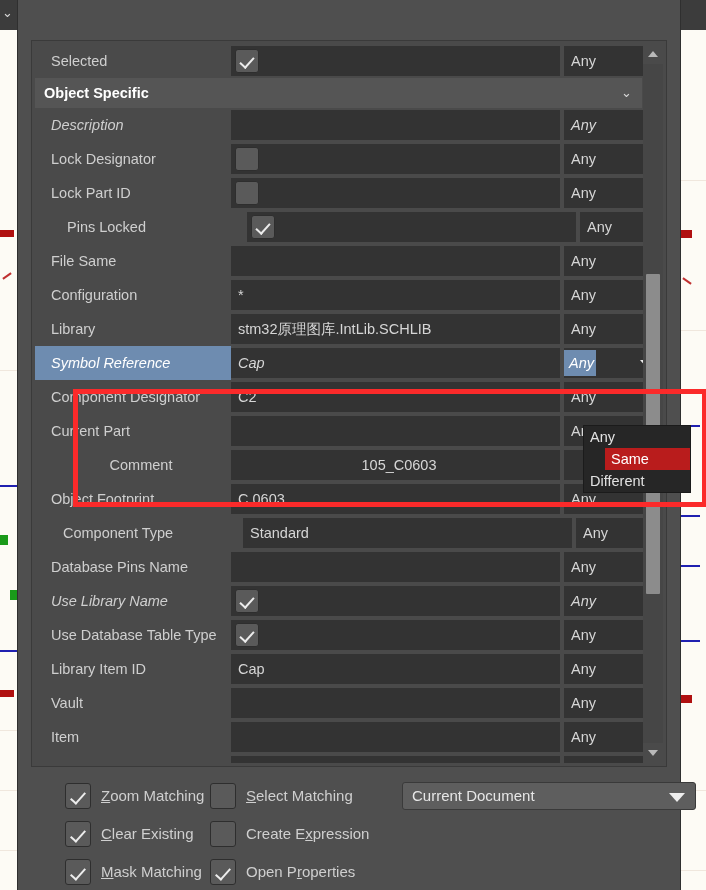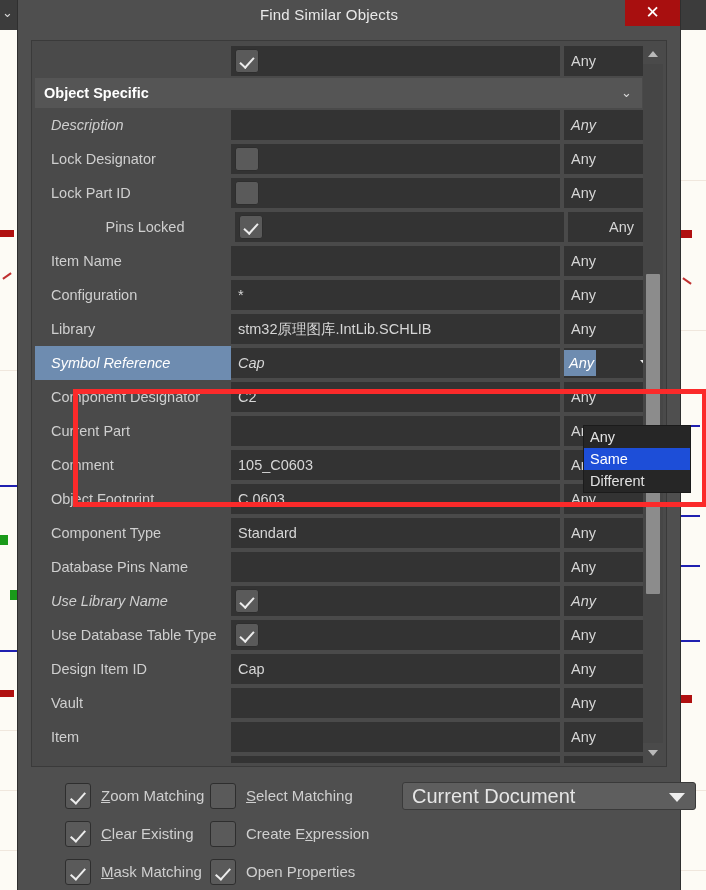"Find Similar Objects" div { html: <div> <div>Find Similar Objects</div> <div>✕</div> </div> -> none }
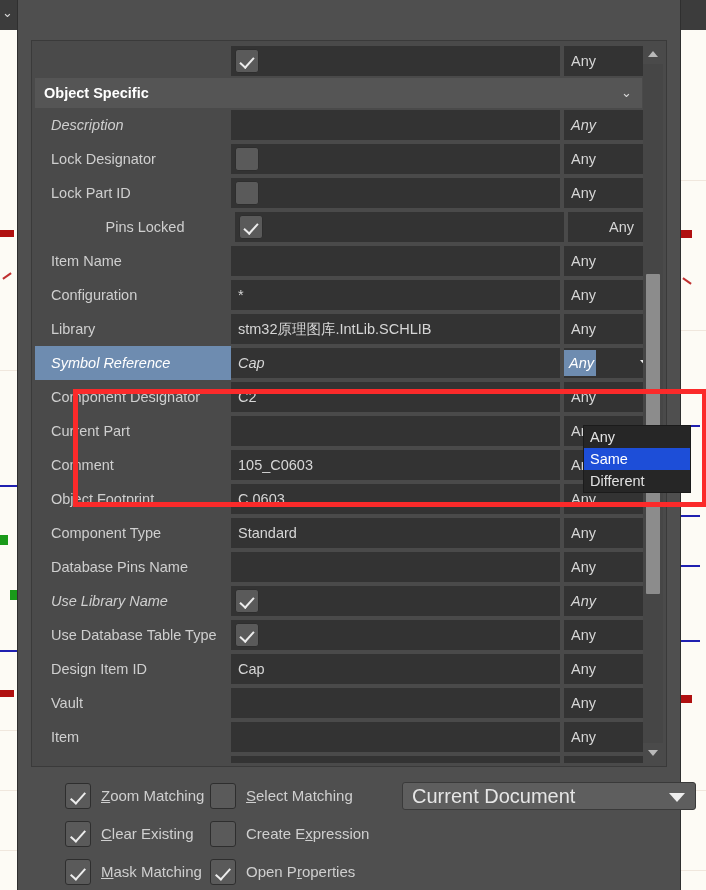"Selected" span.lbl { html: none -> <span>Selected</span> }
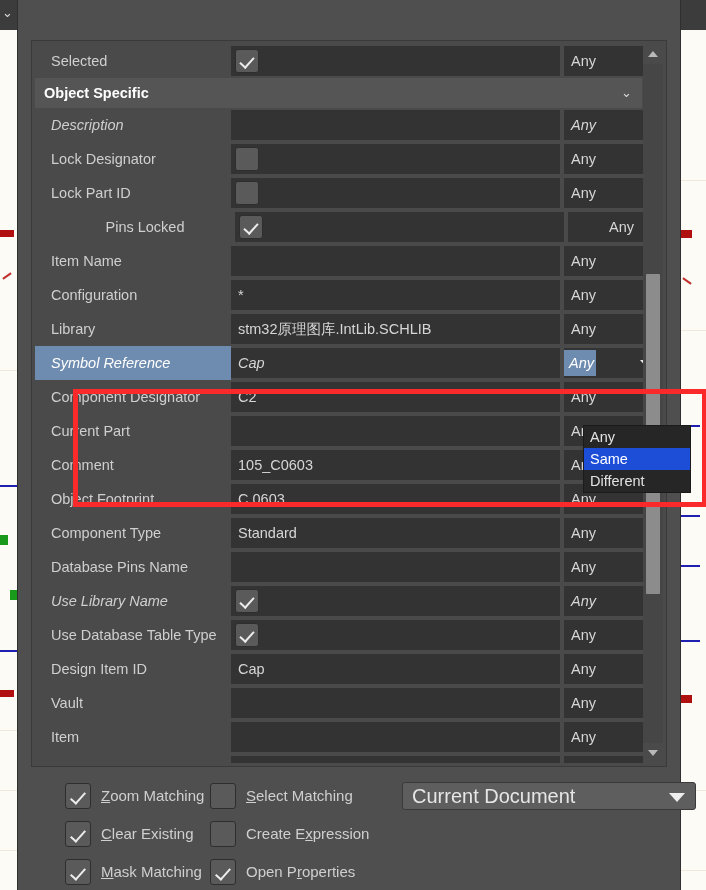"Pins Locked" div.row { left: 4px -> 16px; text-align: center -> none }
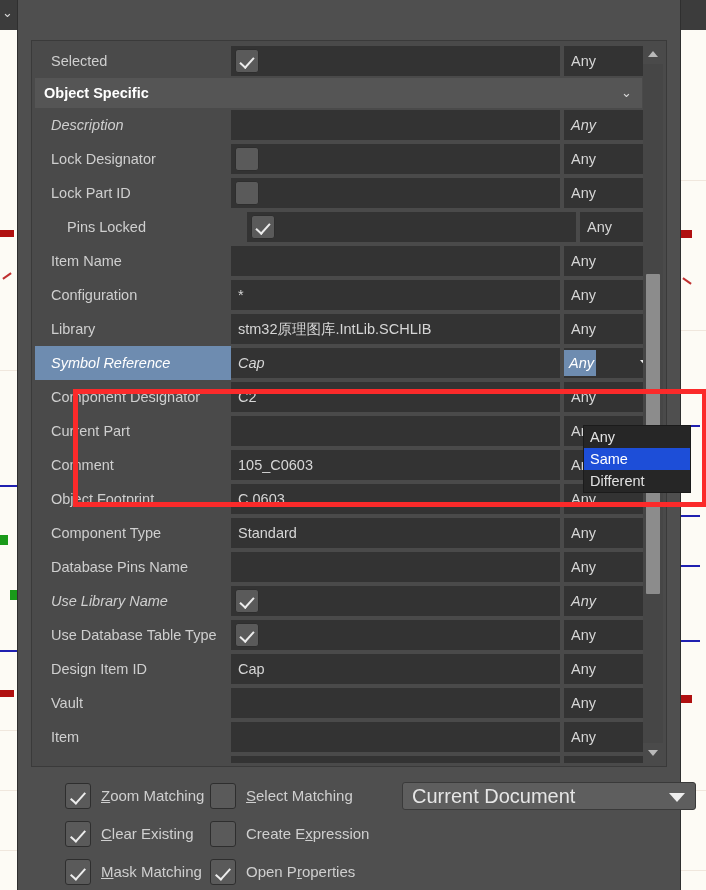"Item Name" span.lbl { text: Item Name -> File Same }
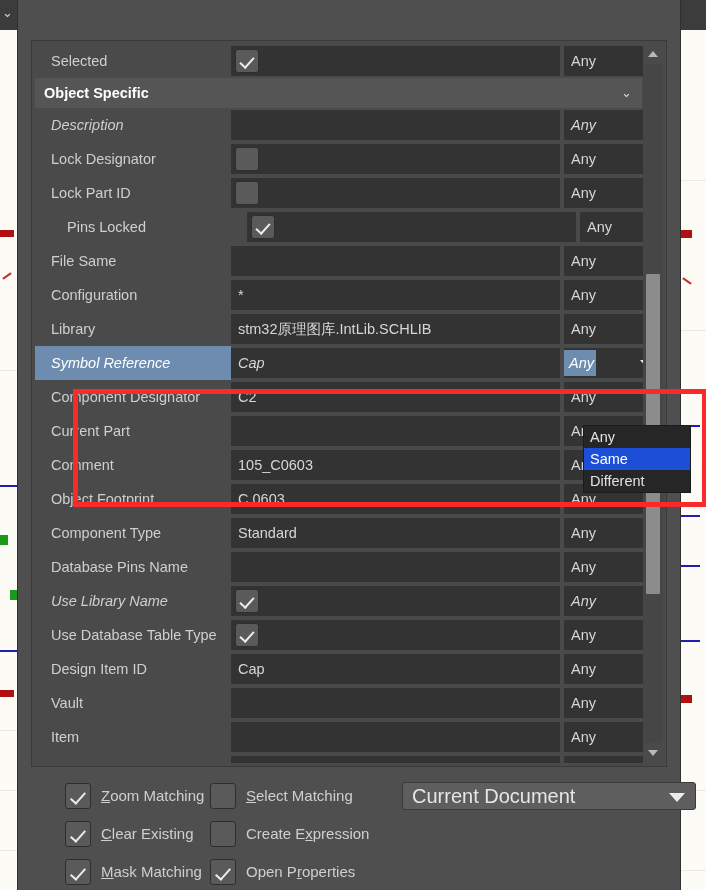"Comment" div.row { text-align: none -> center }
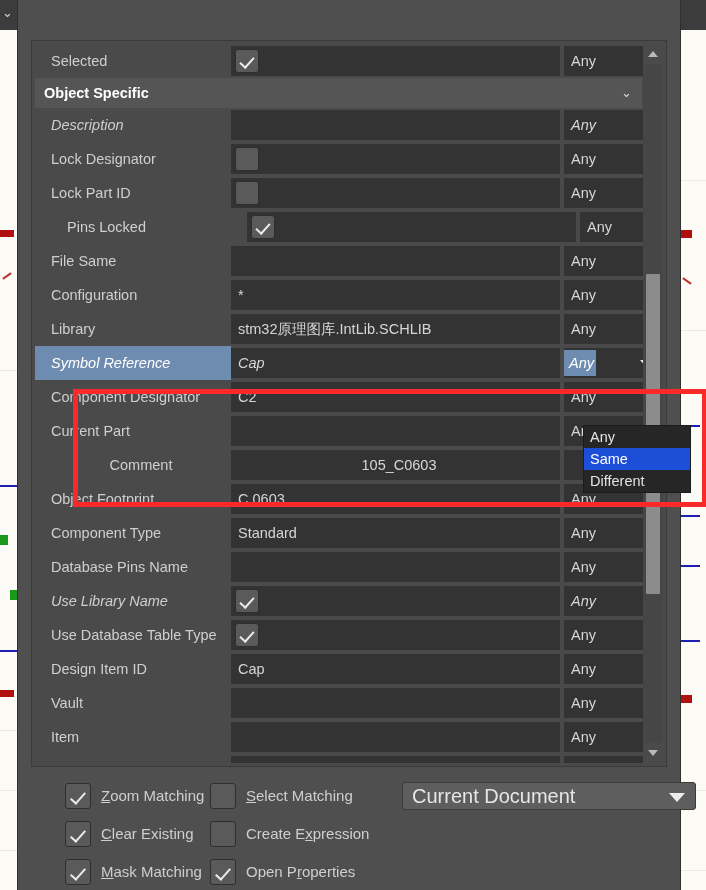"Same" #dd-list .opt.hl { background: #1d4ed8 -> #b91c1c; margin-left: none -> 21px }
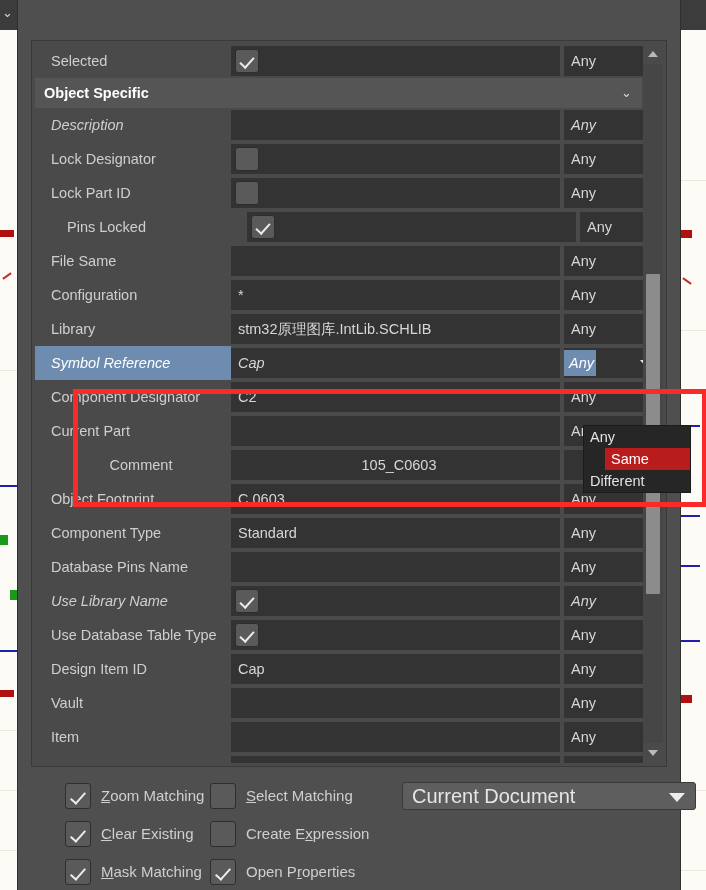"Component Type" div.row { left: 0px -> 12px }
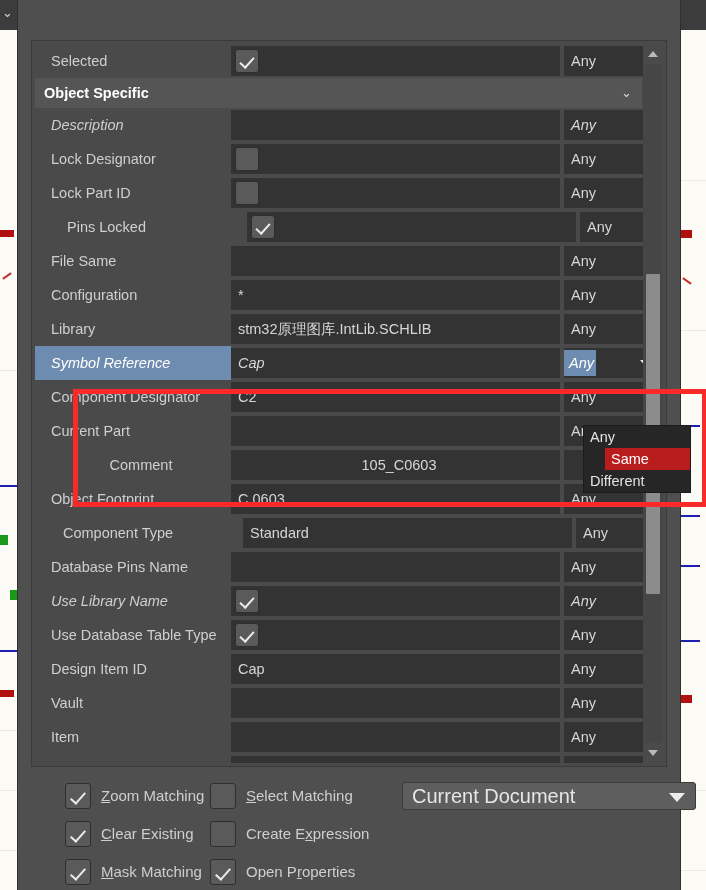"Design Item ID" span.lbl { text: Design -> Library }
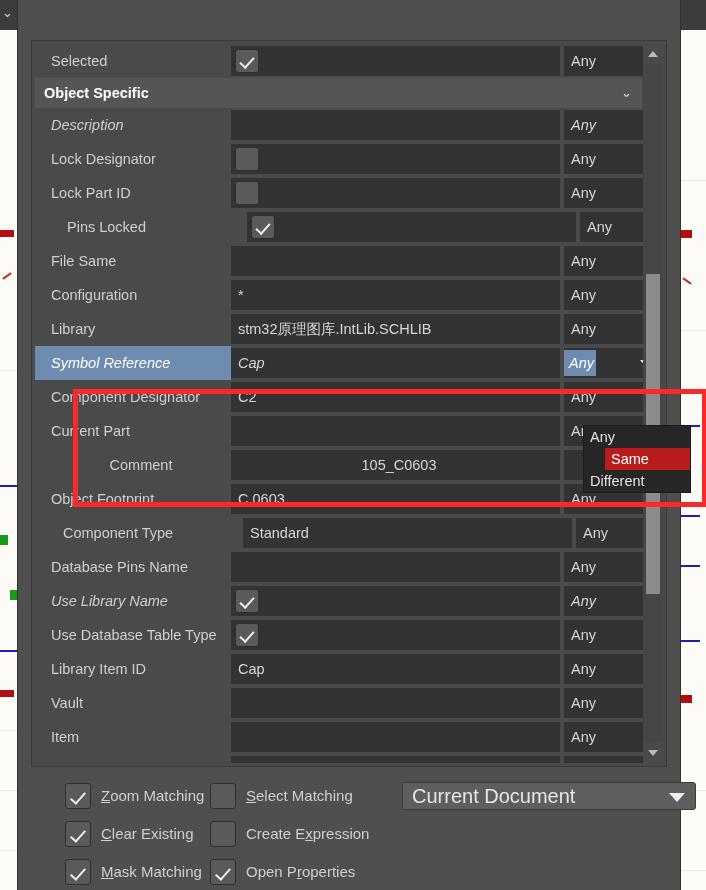"Current Document" #scope-select .txt { font-size: 20px -> 15px }
